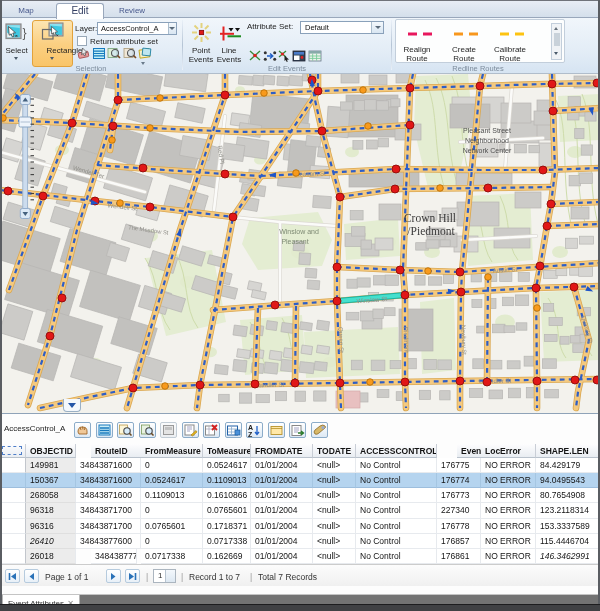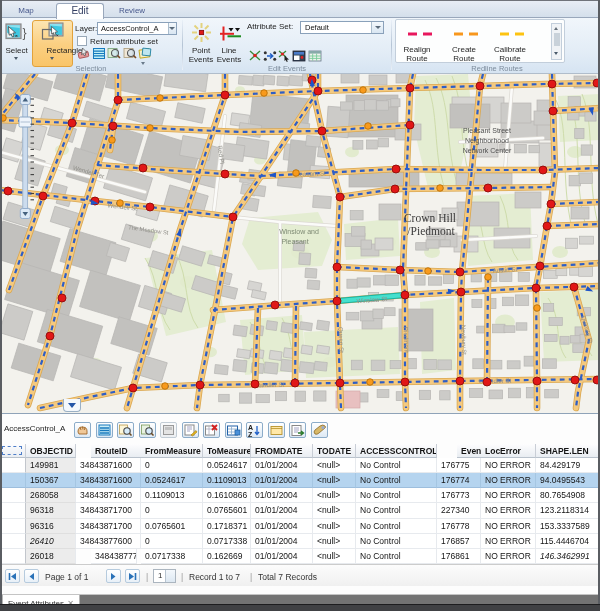"Redline Routes" div.glabel { left: 437px -> 418px }
